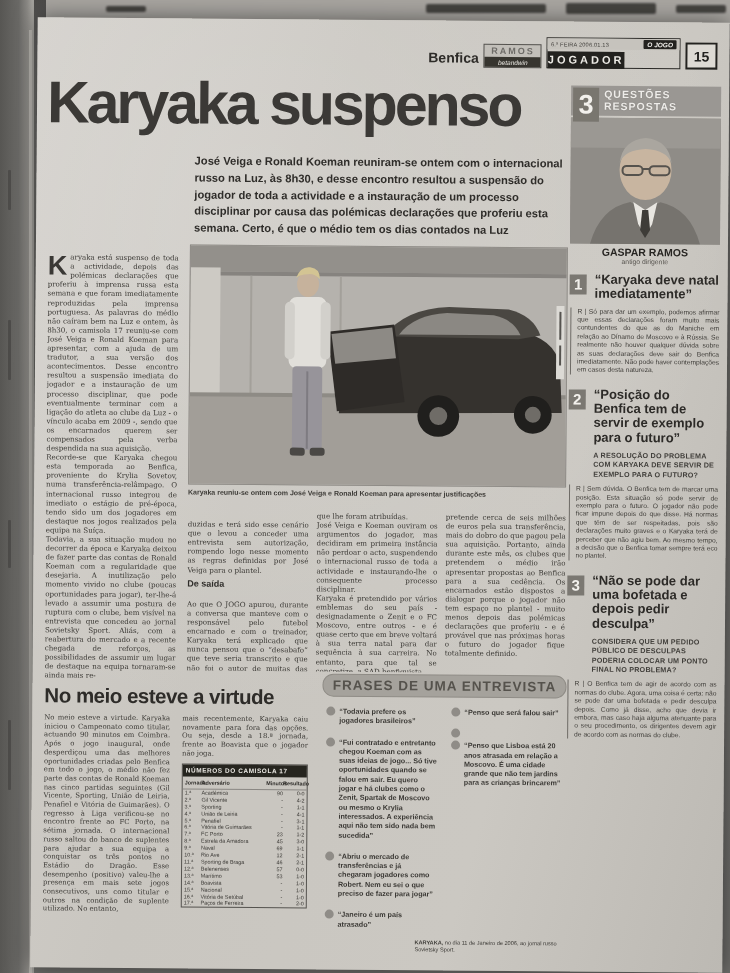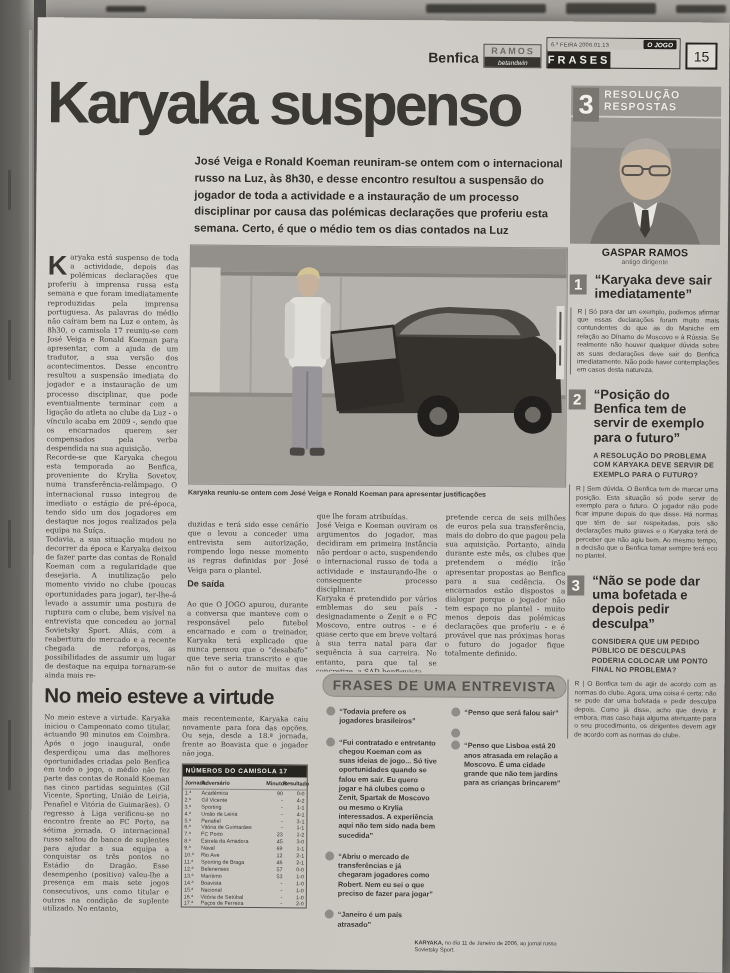"FRASES" span.topic-bar { text: FRASES -> JOGADOR }
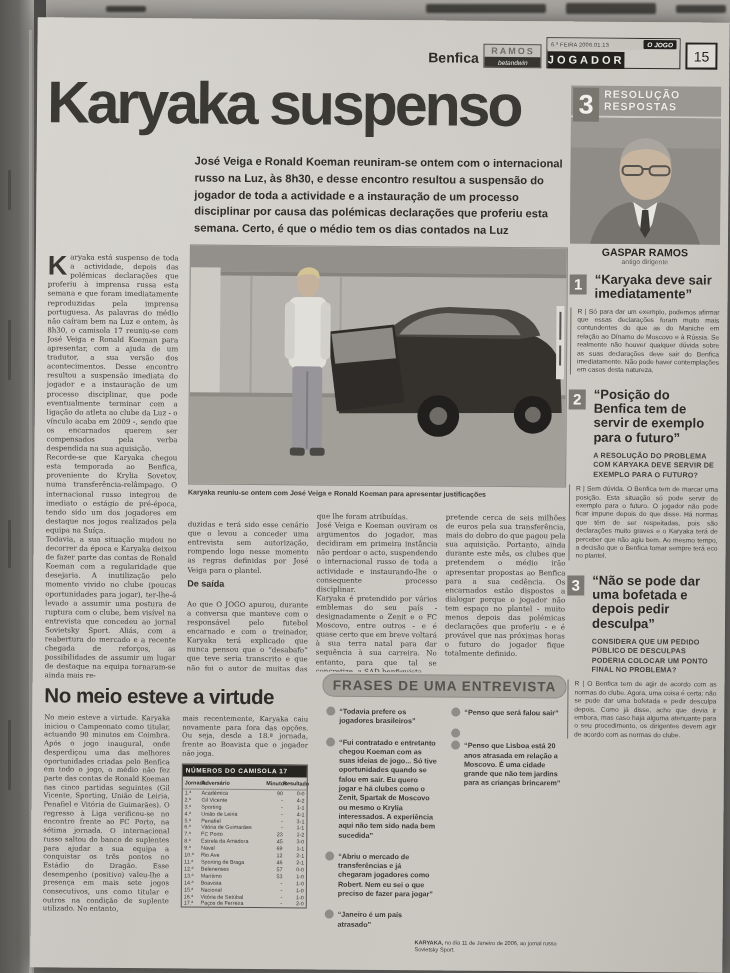"15" .pagenum { font-weight: normal -> bold }
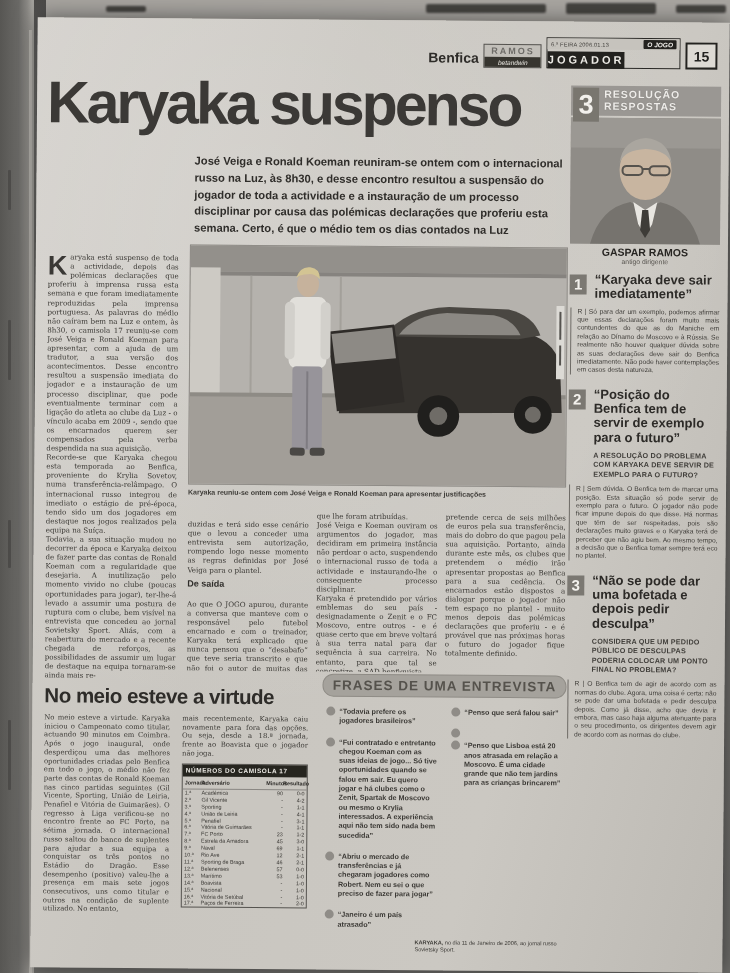"RESOLUÇÃO" div { text: RESOLUÇÃO -> QUESTÕES }
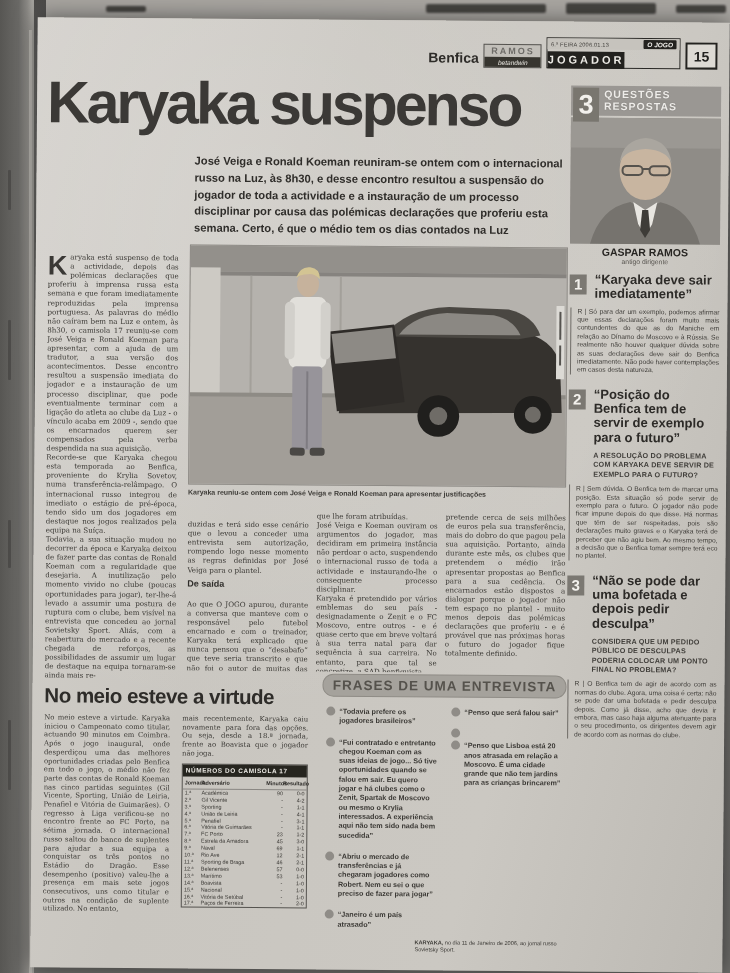"“Karyaka deve sair imediatamente”" div.qa-title { text: sair -> natal }
